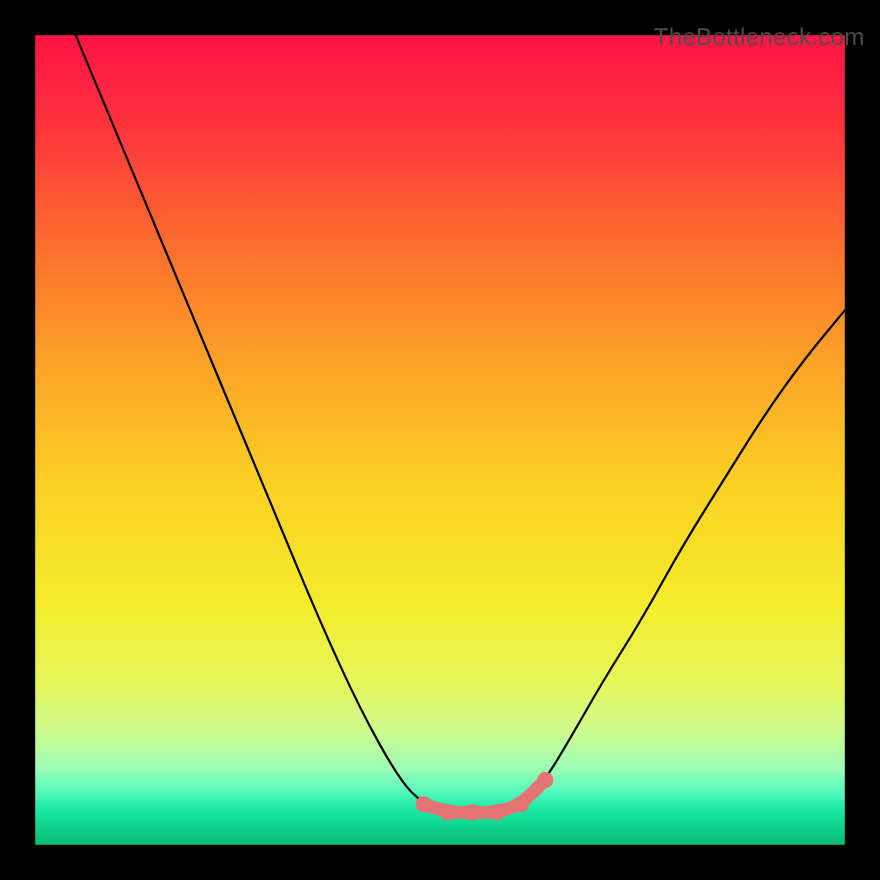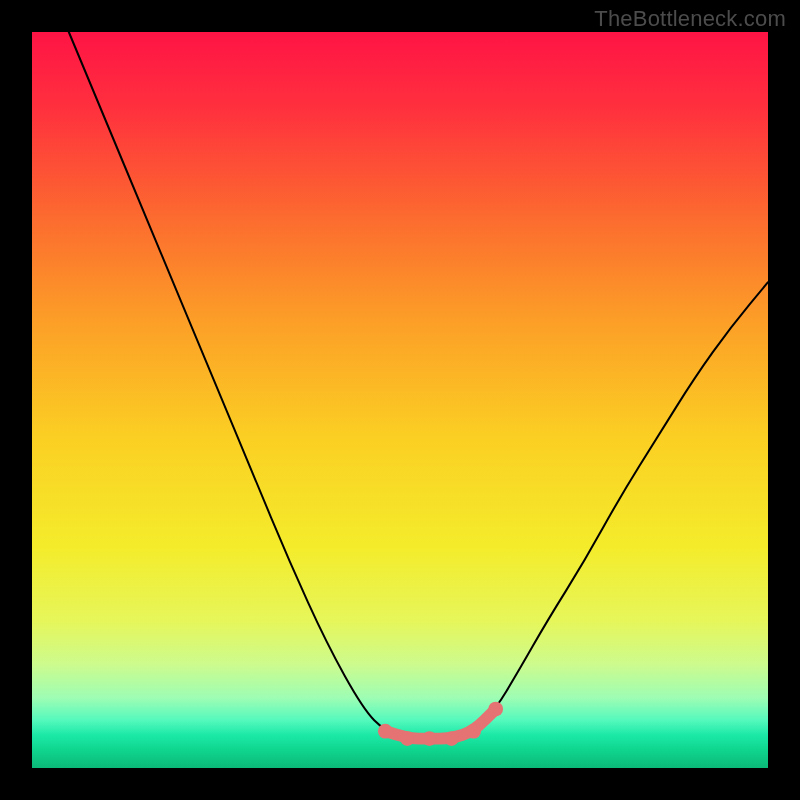"TheBottleneck.com" .watermark { top: 6px -> 21px }
